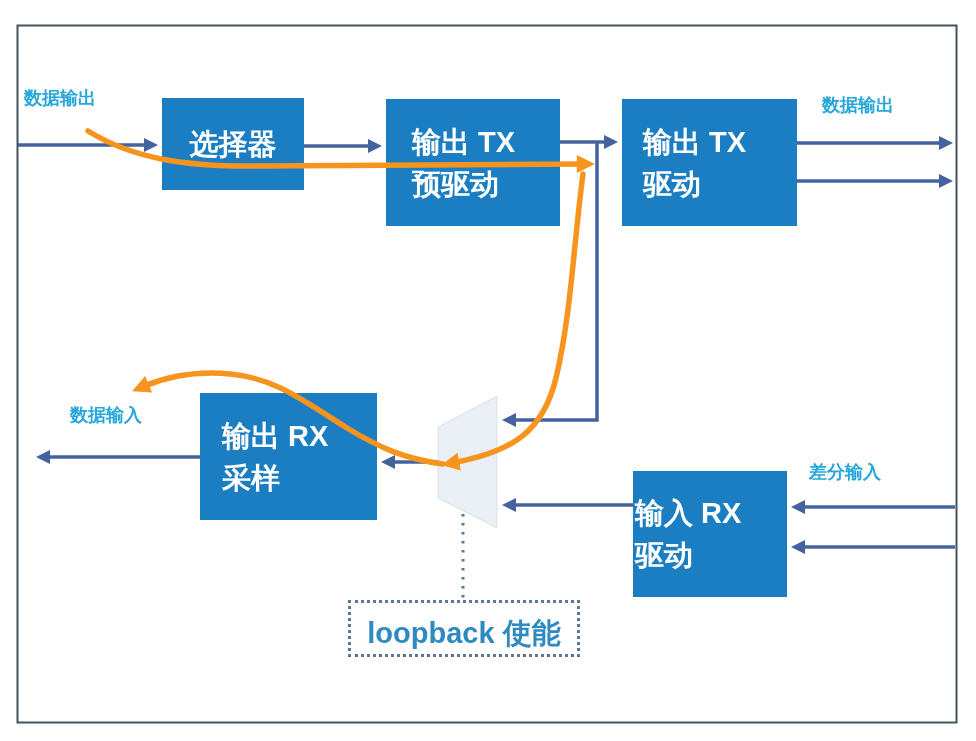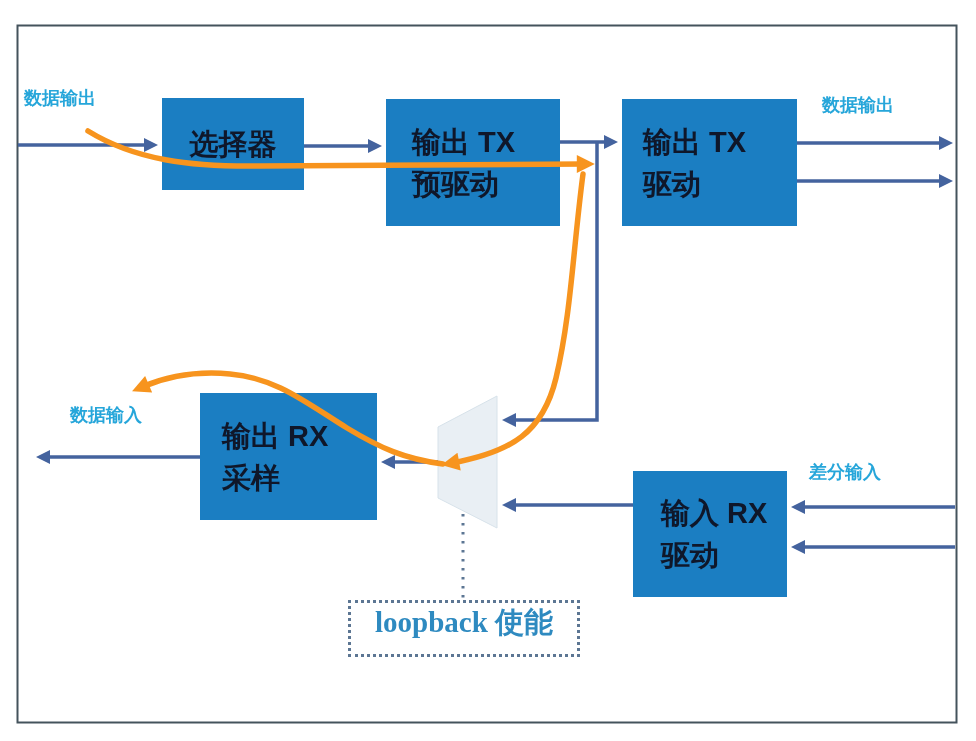"选择器" .block { color: #0f172a -> #ffffff }
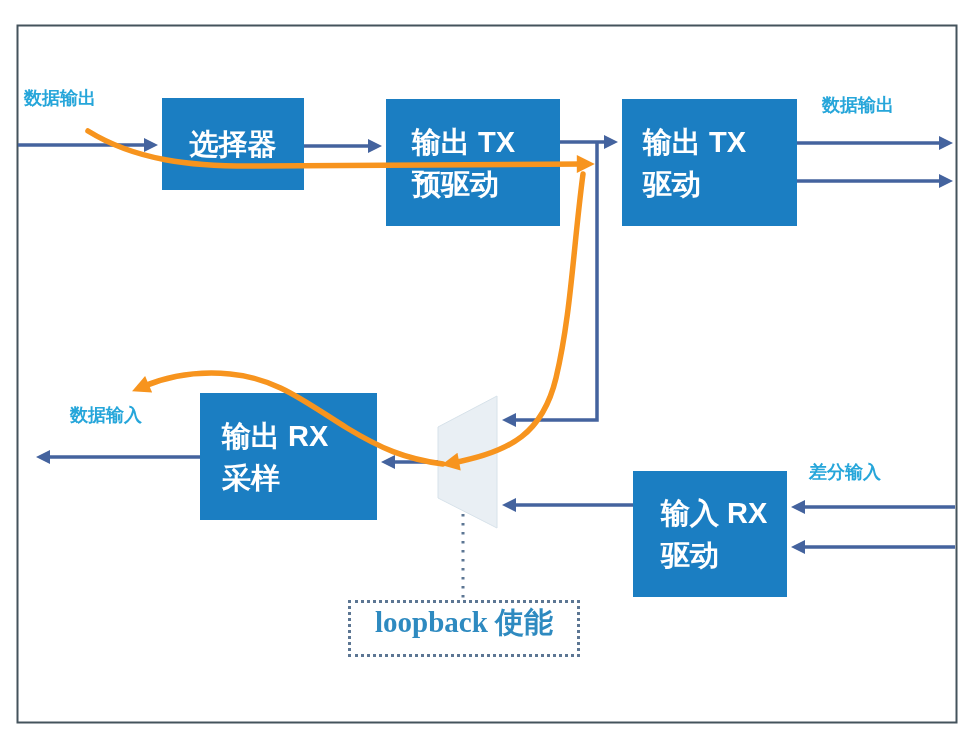"输入 RX" .b-rxdriver { padding-left: 28px -> 2px }
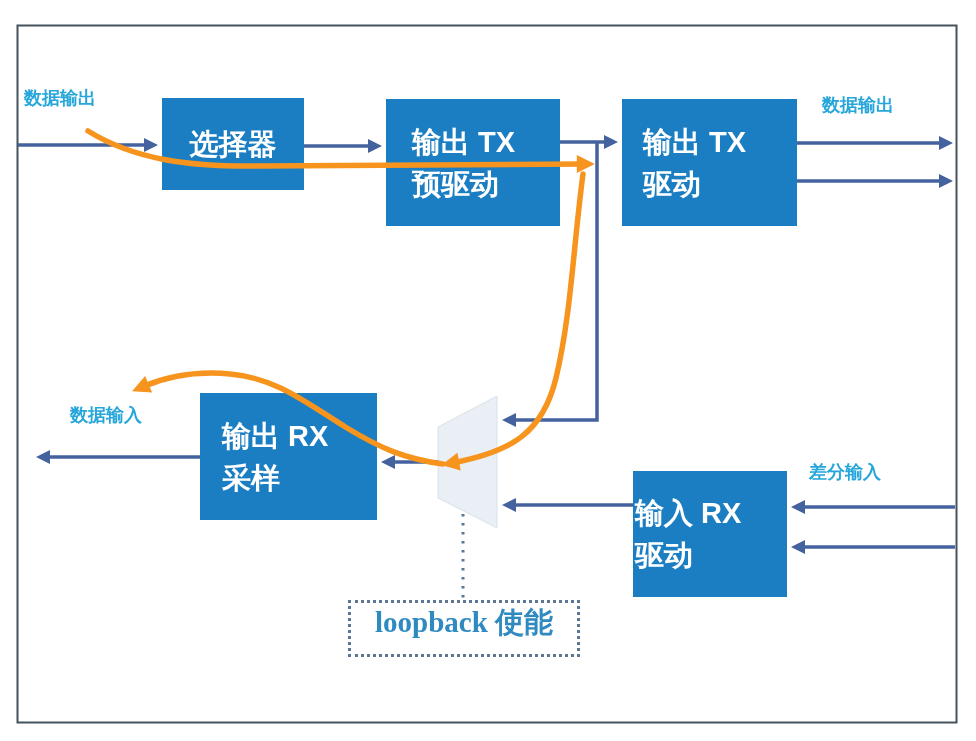"loopback 使能" .loopback-box { align-items: flex-start -> flex-end; font-family: Liberation Serif, serif -> none }
